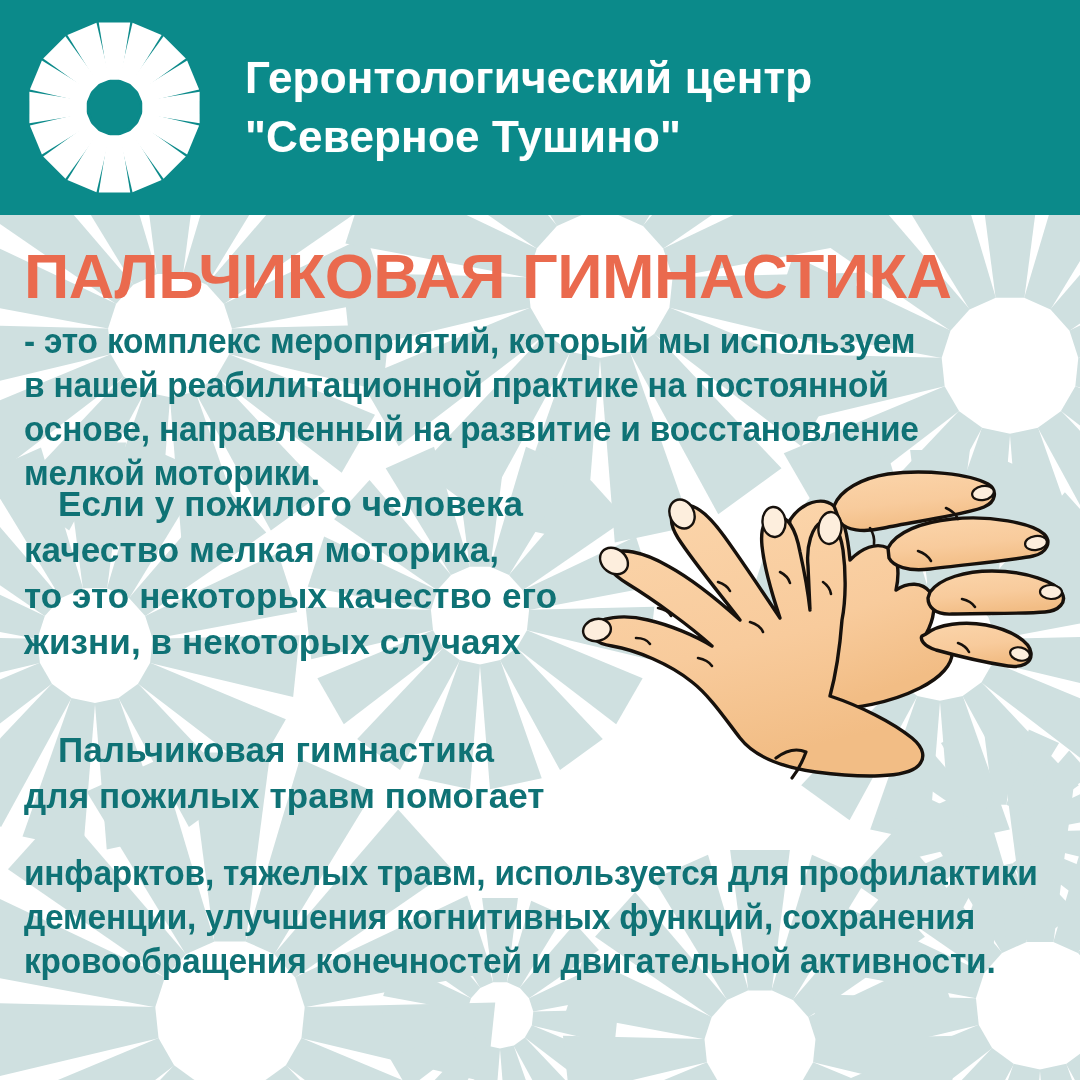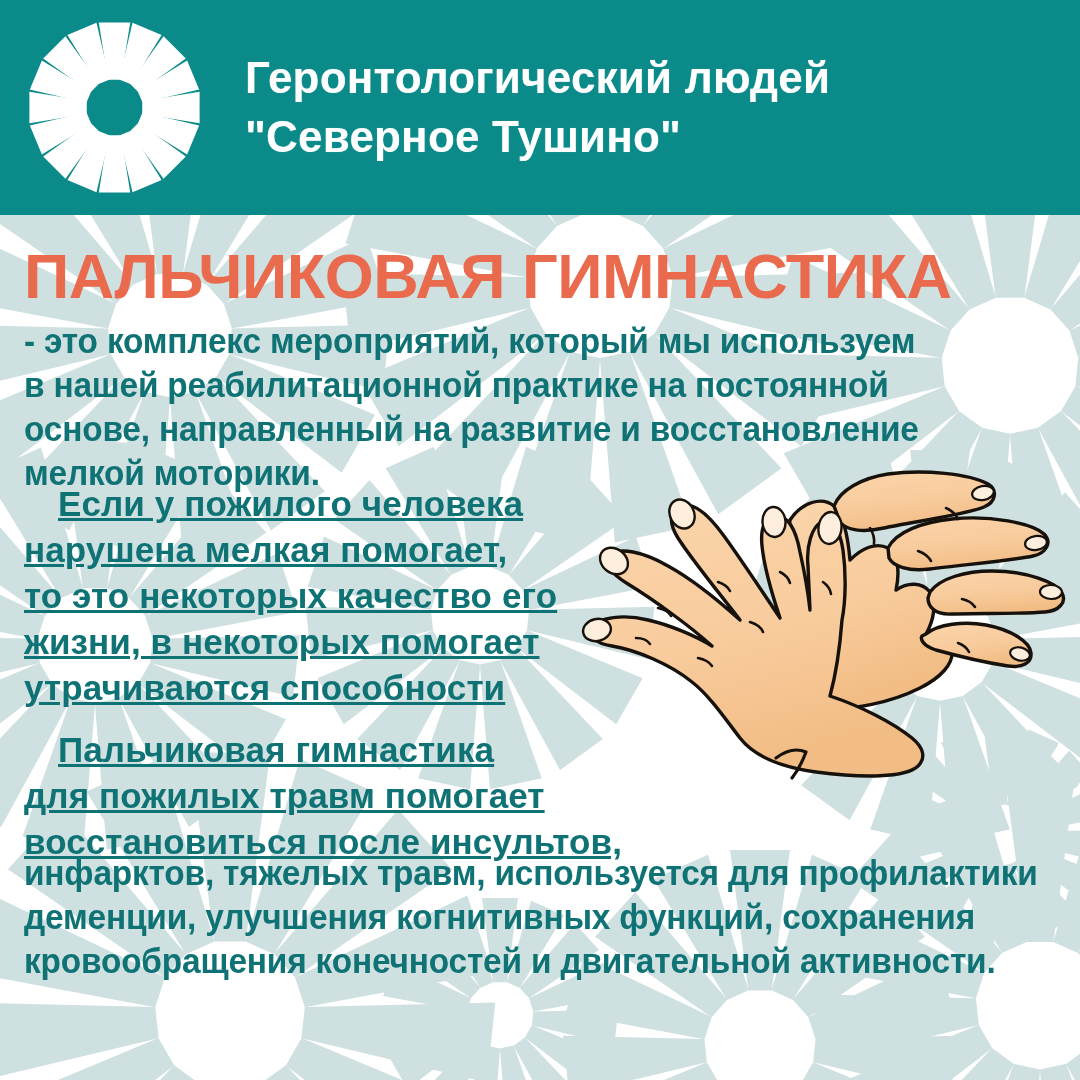"Геронтологический людей" div.org-title { text: людей -> центр }
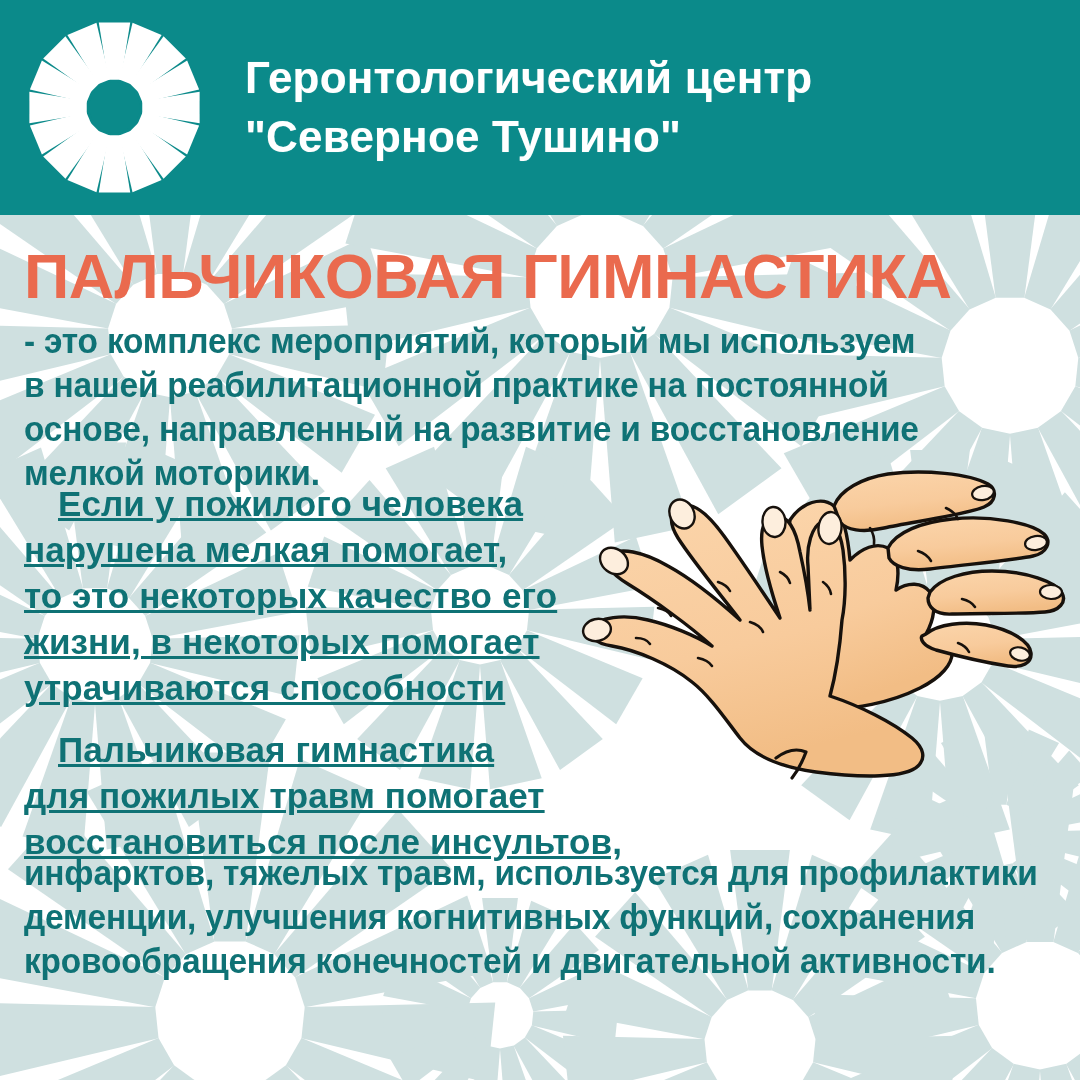"Если у пожилого человека" .wide { text-decoration: underline -> none }
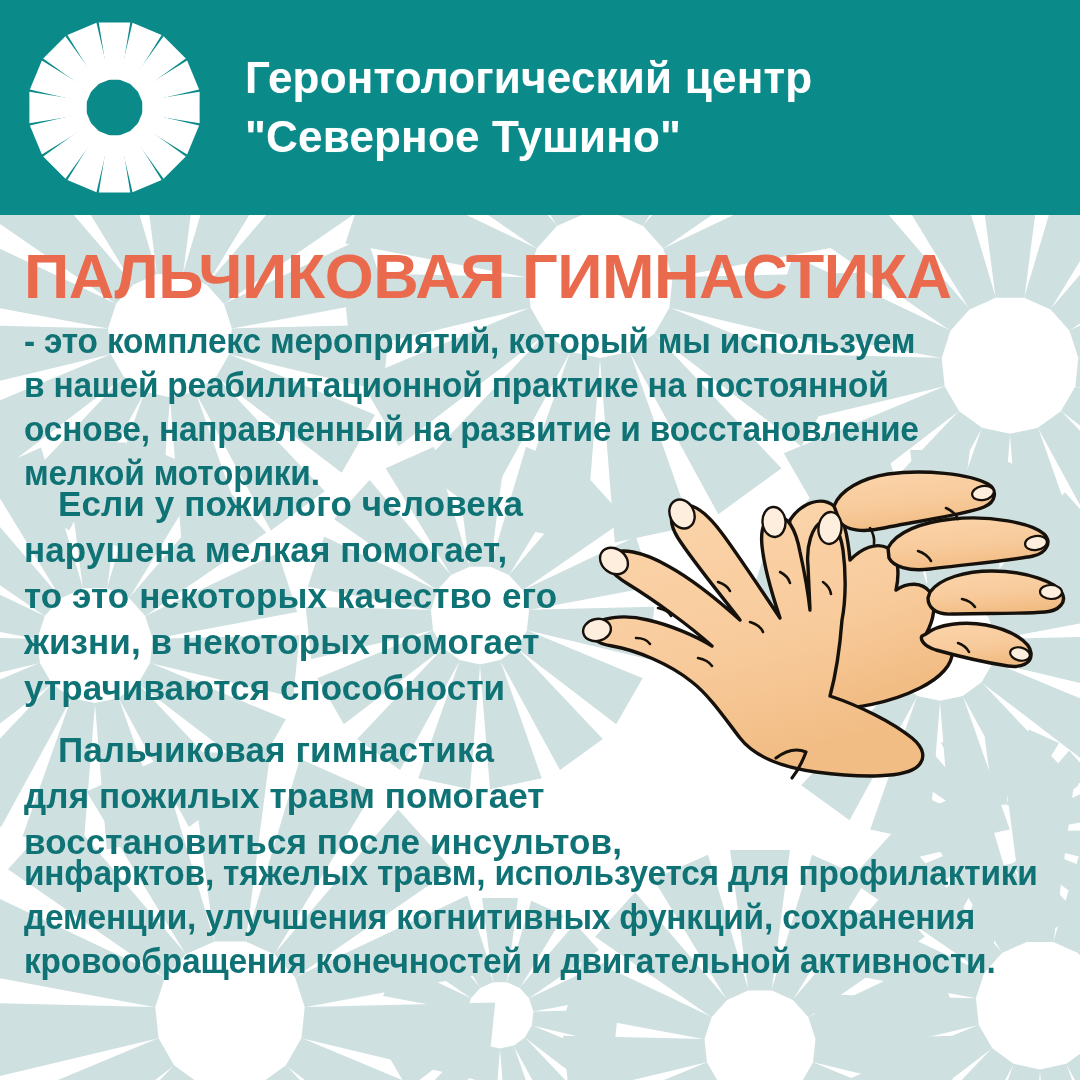"нарушена мелкая помогает," span.ln { text: нарушена мелкая помогает -> качество мелкая моторика }
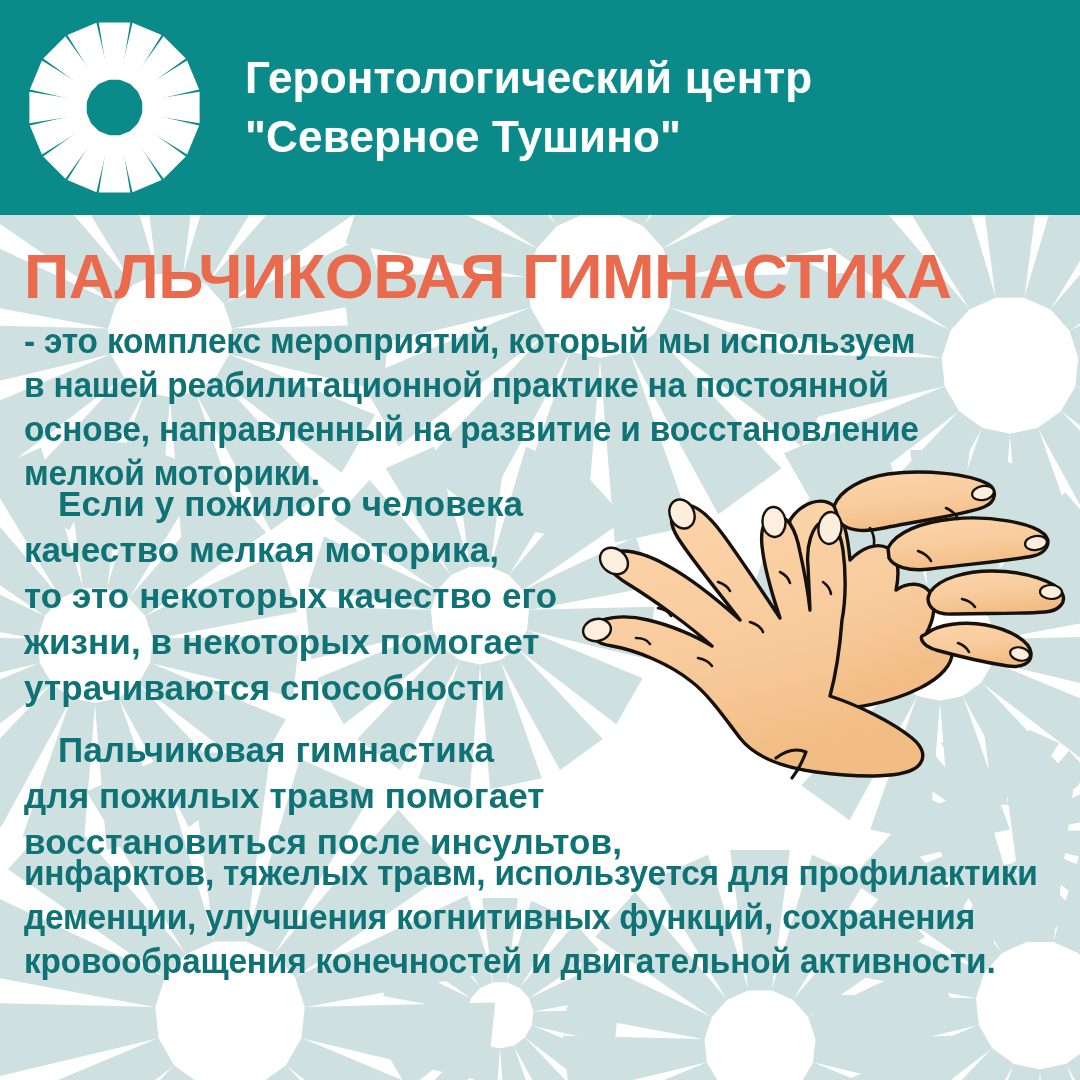"жизни, в некоторых помогает" span.ln { text: помогает -> случаях }
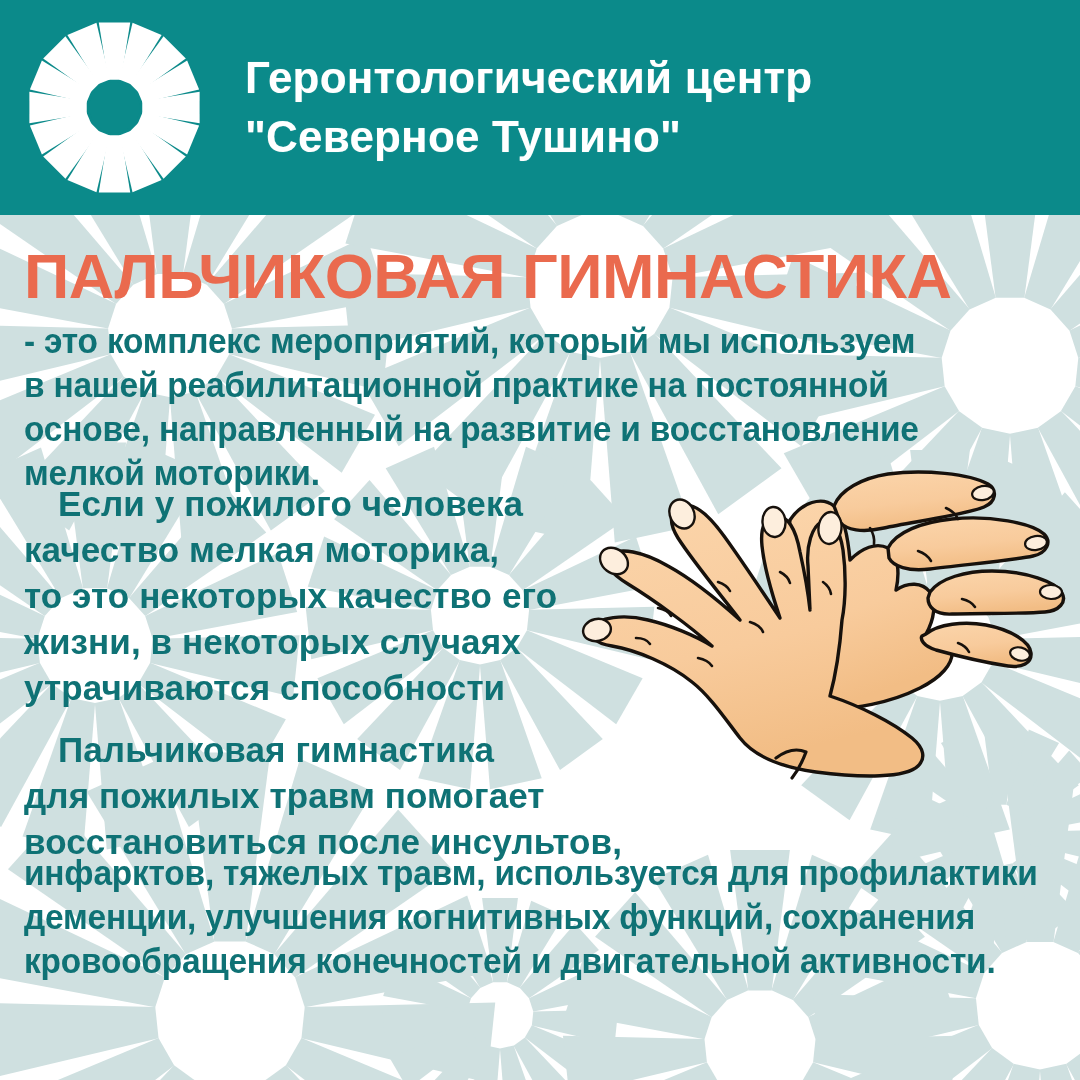"утрачиваются способности" span.ln { html: <span>утрачиваются способности</span> -> none }
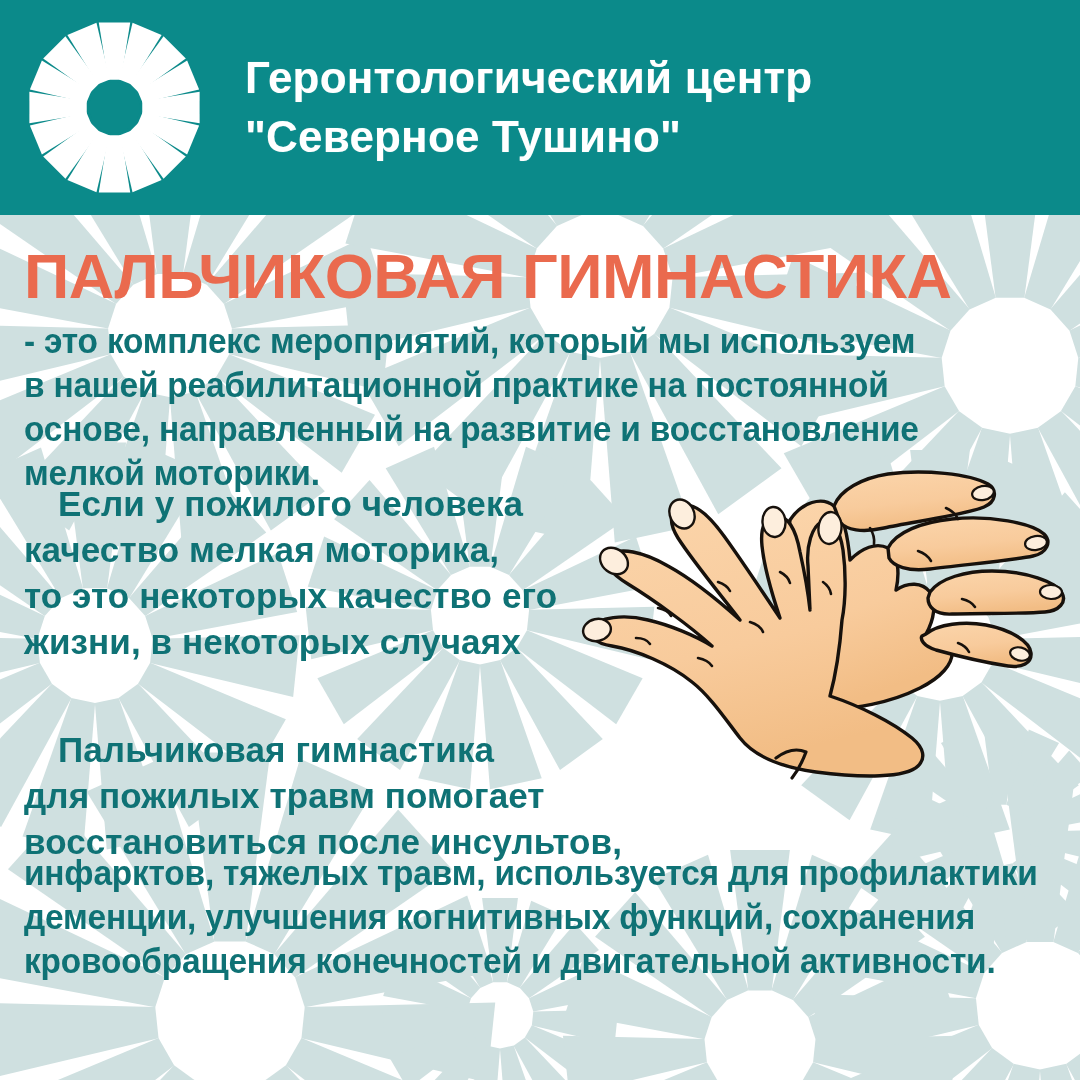"восстановиться после инсультов," span.ln { html: <span>восстановиться после инсультов,</span> -> none }
